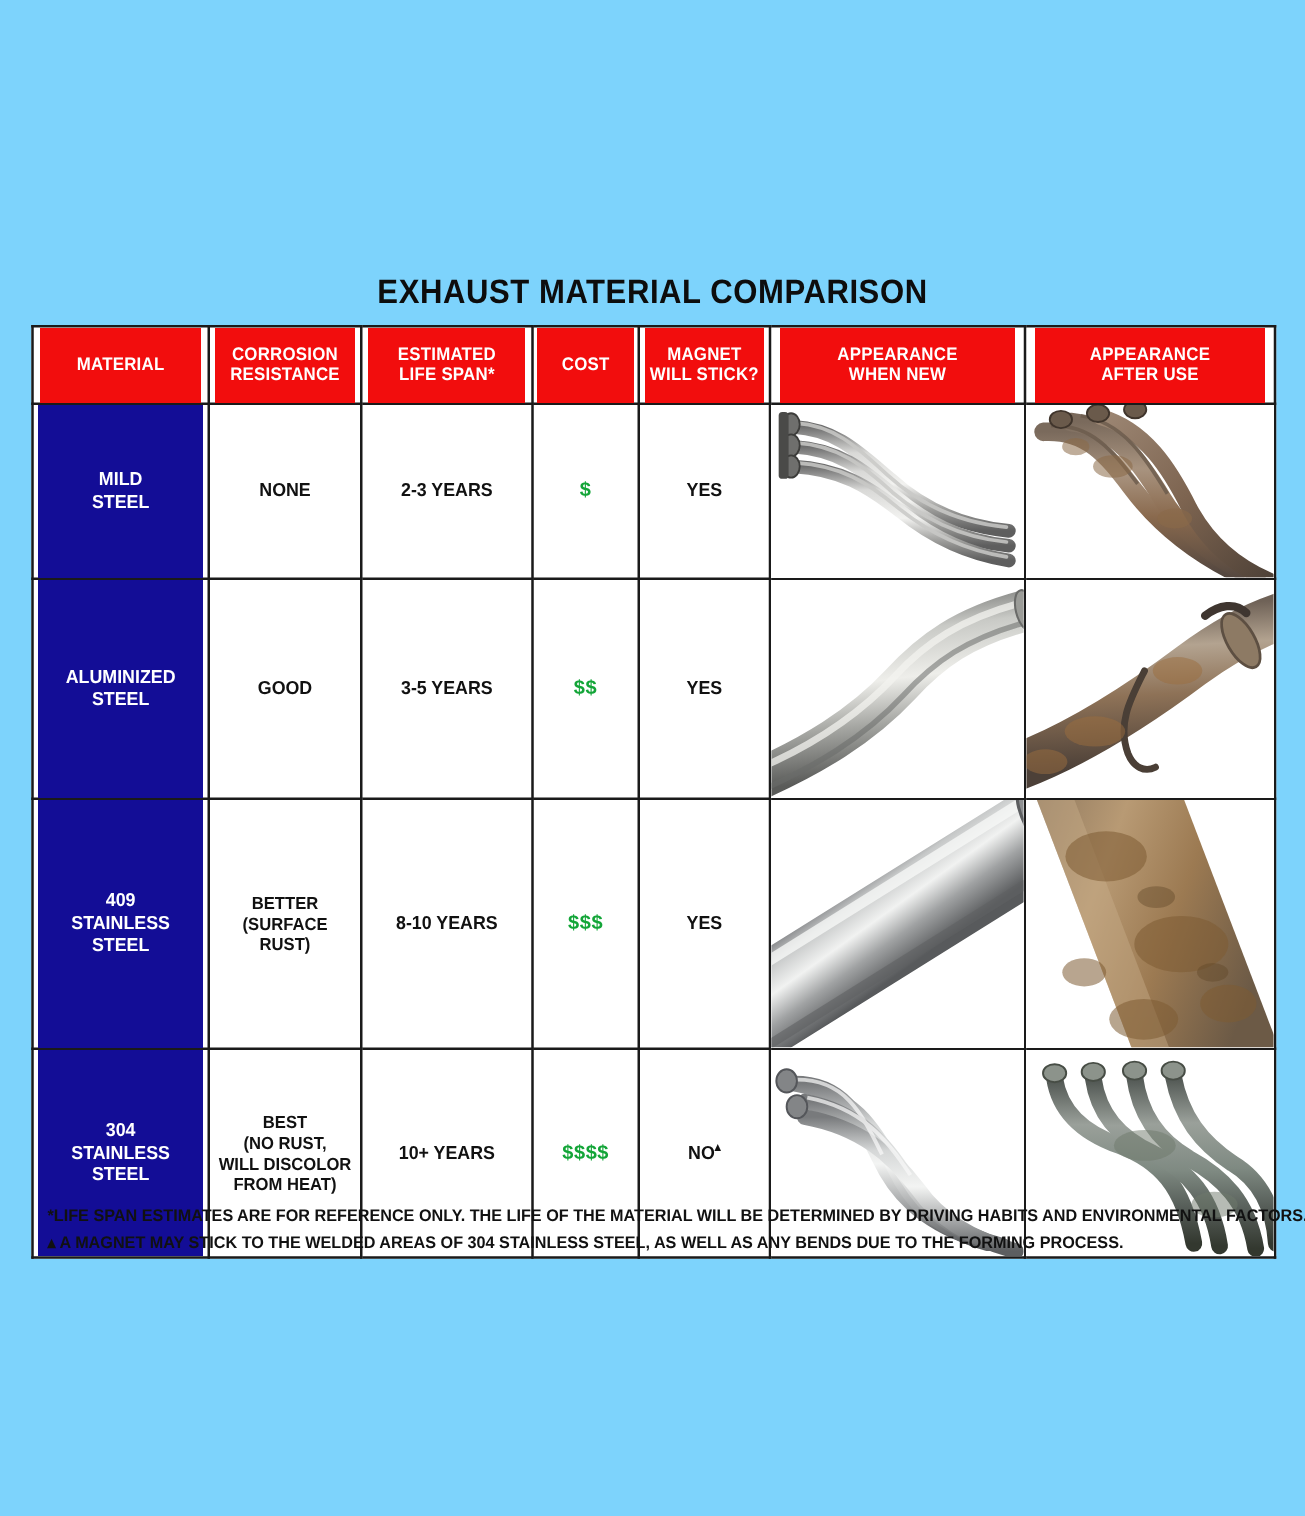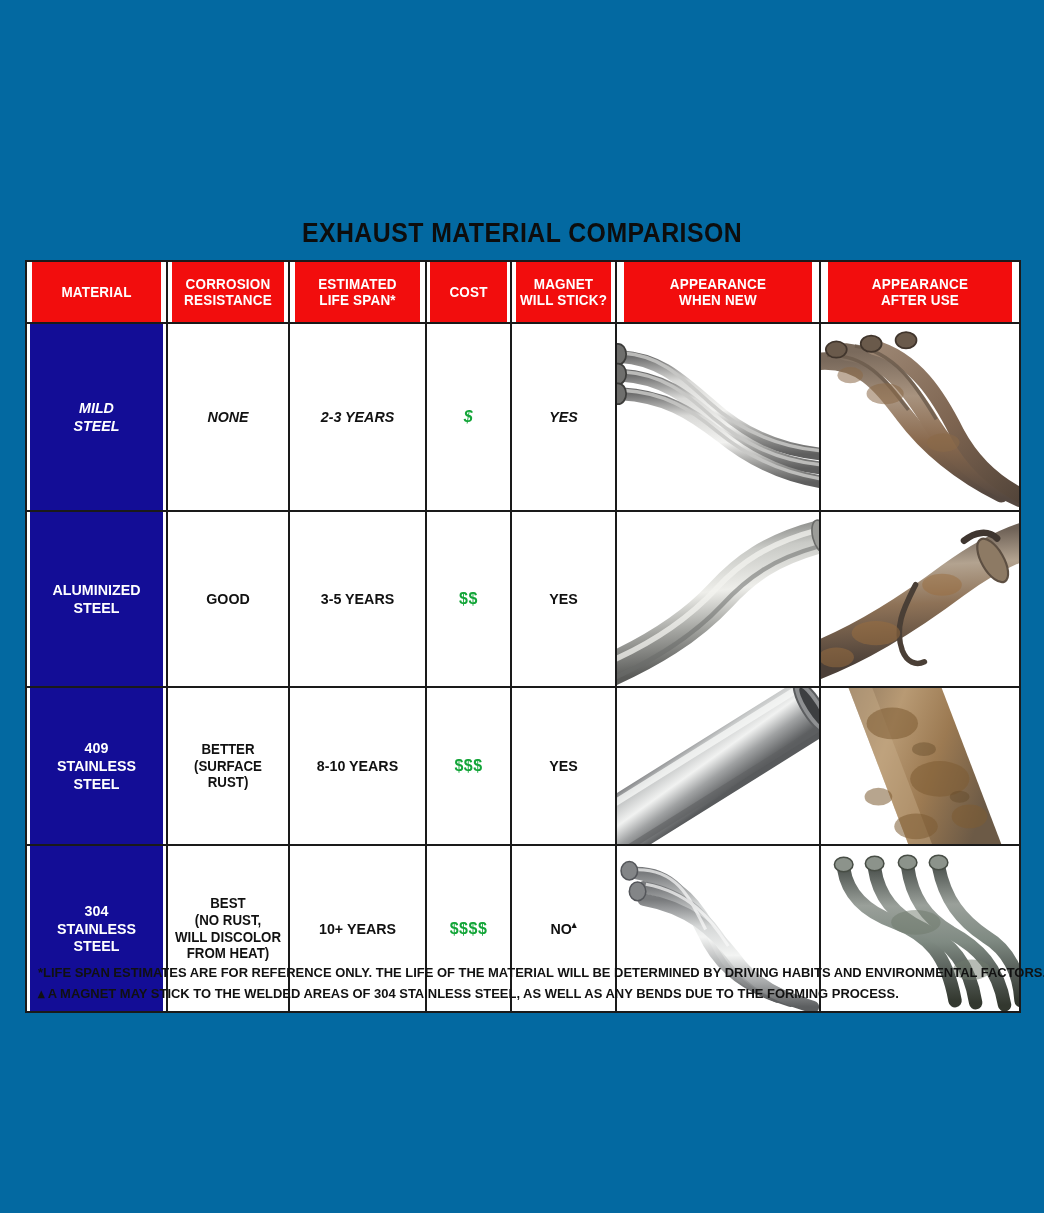"EXHAUST MATERIAL COMPARISON" #page { background: #0369a1 -> #7dd3fc }
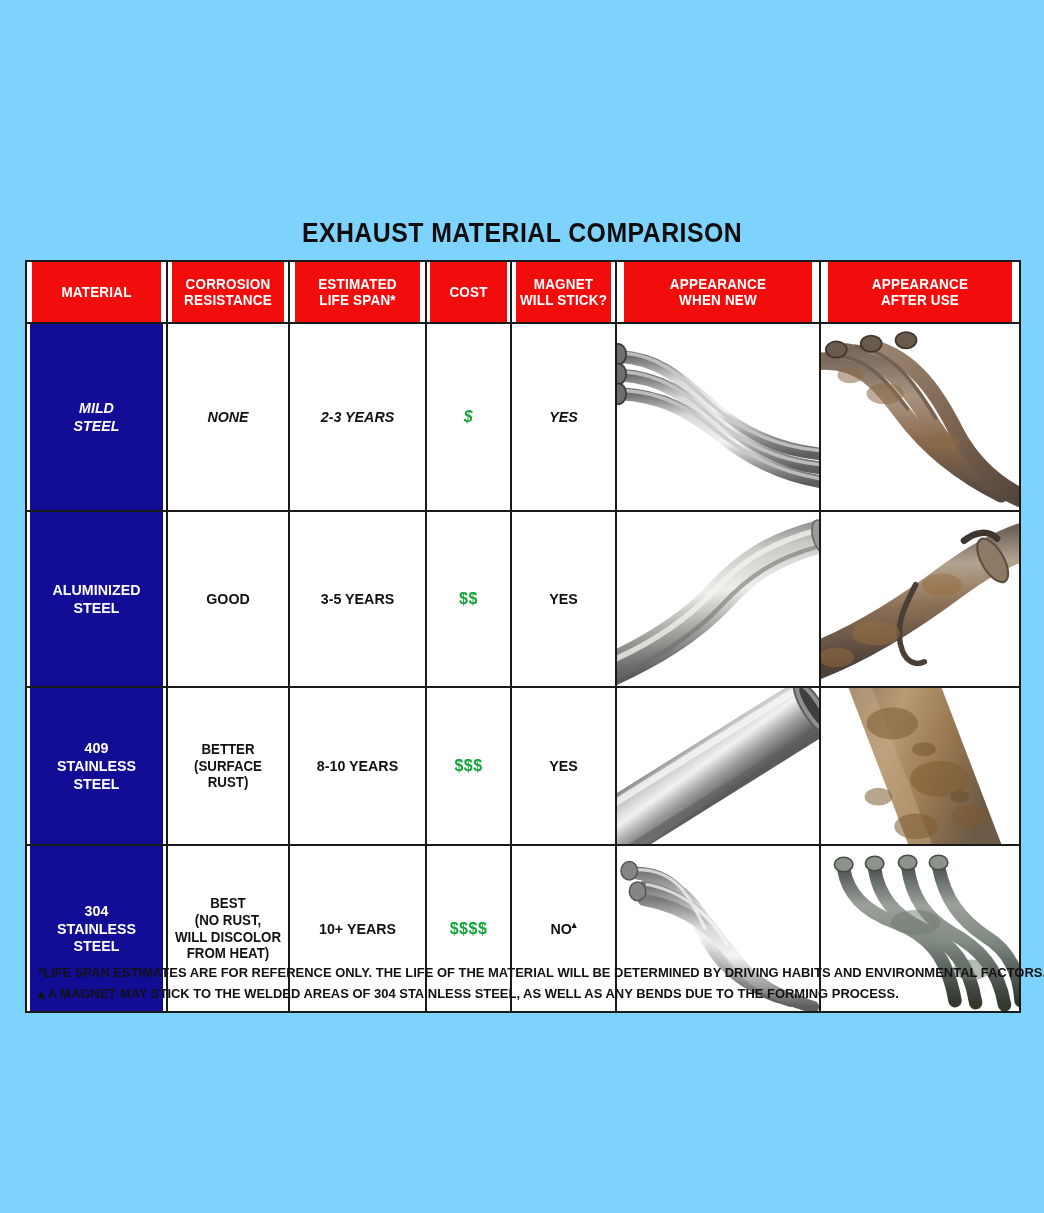"MILD" tbody tr.r1 { font-style: italic -> none; height: 188px -> 140px }
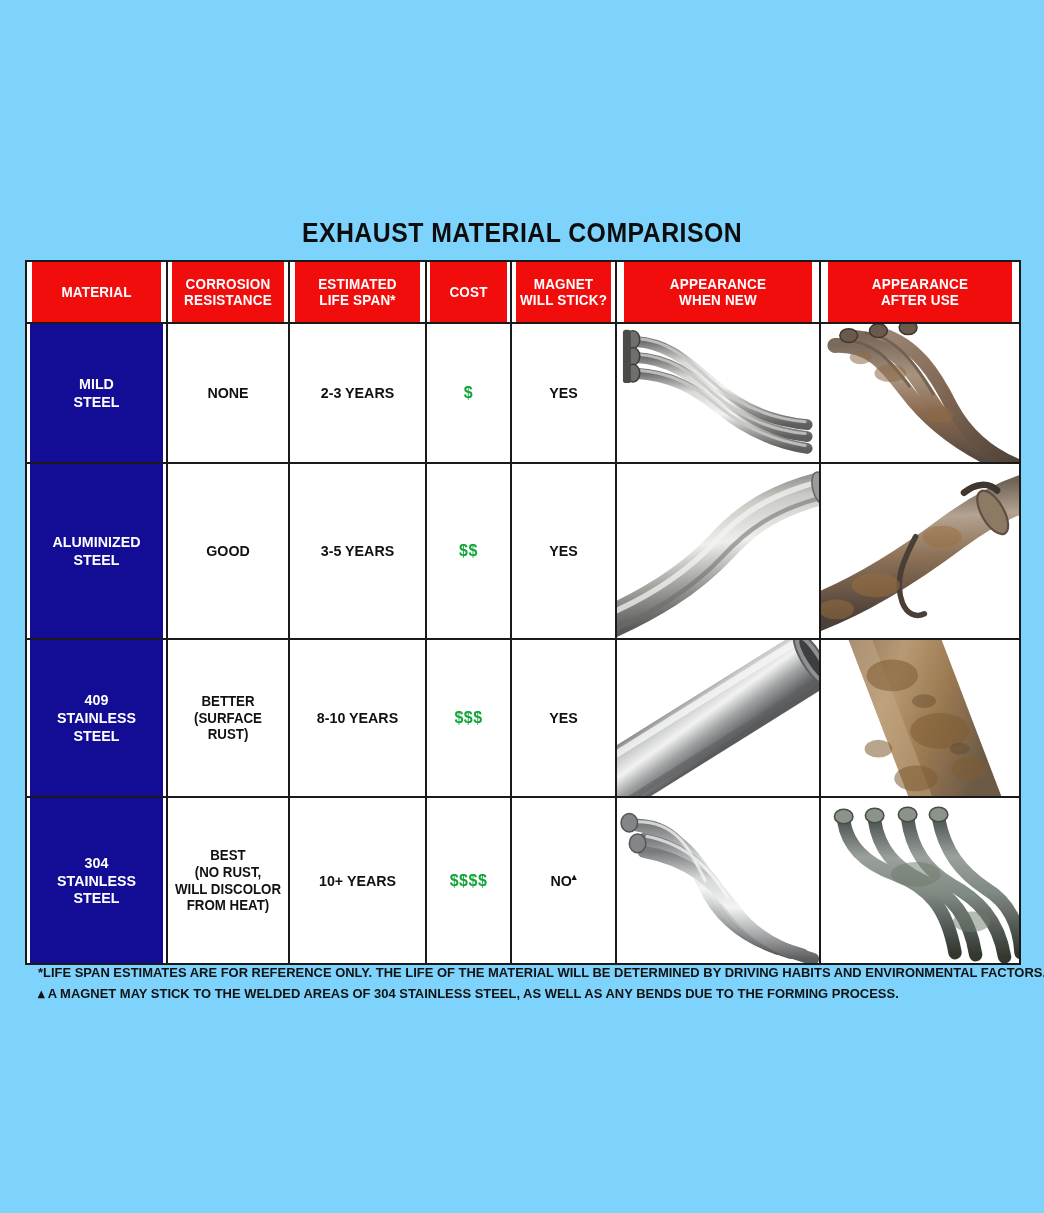"409" tbody tr.r3 { height: 158px -> 200px }
